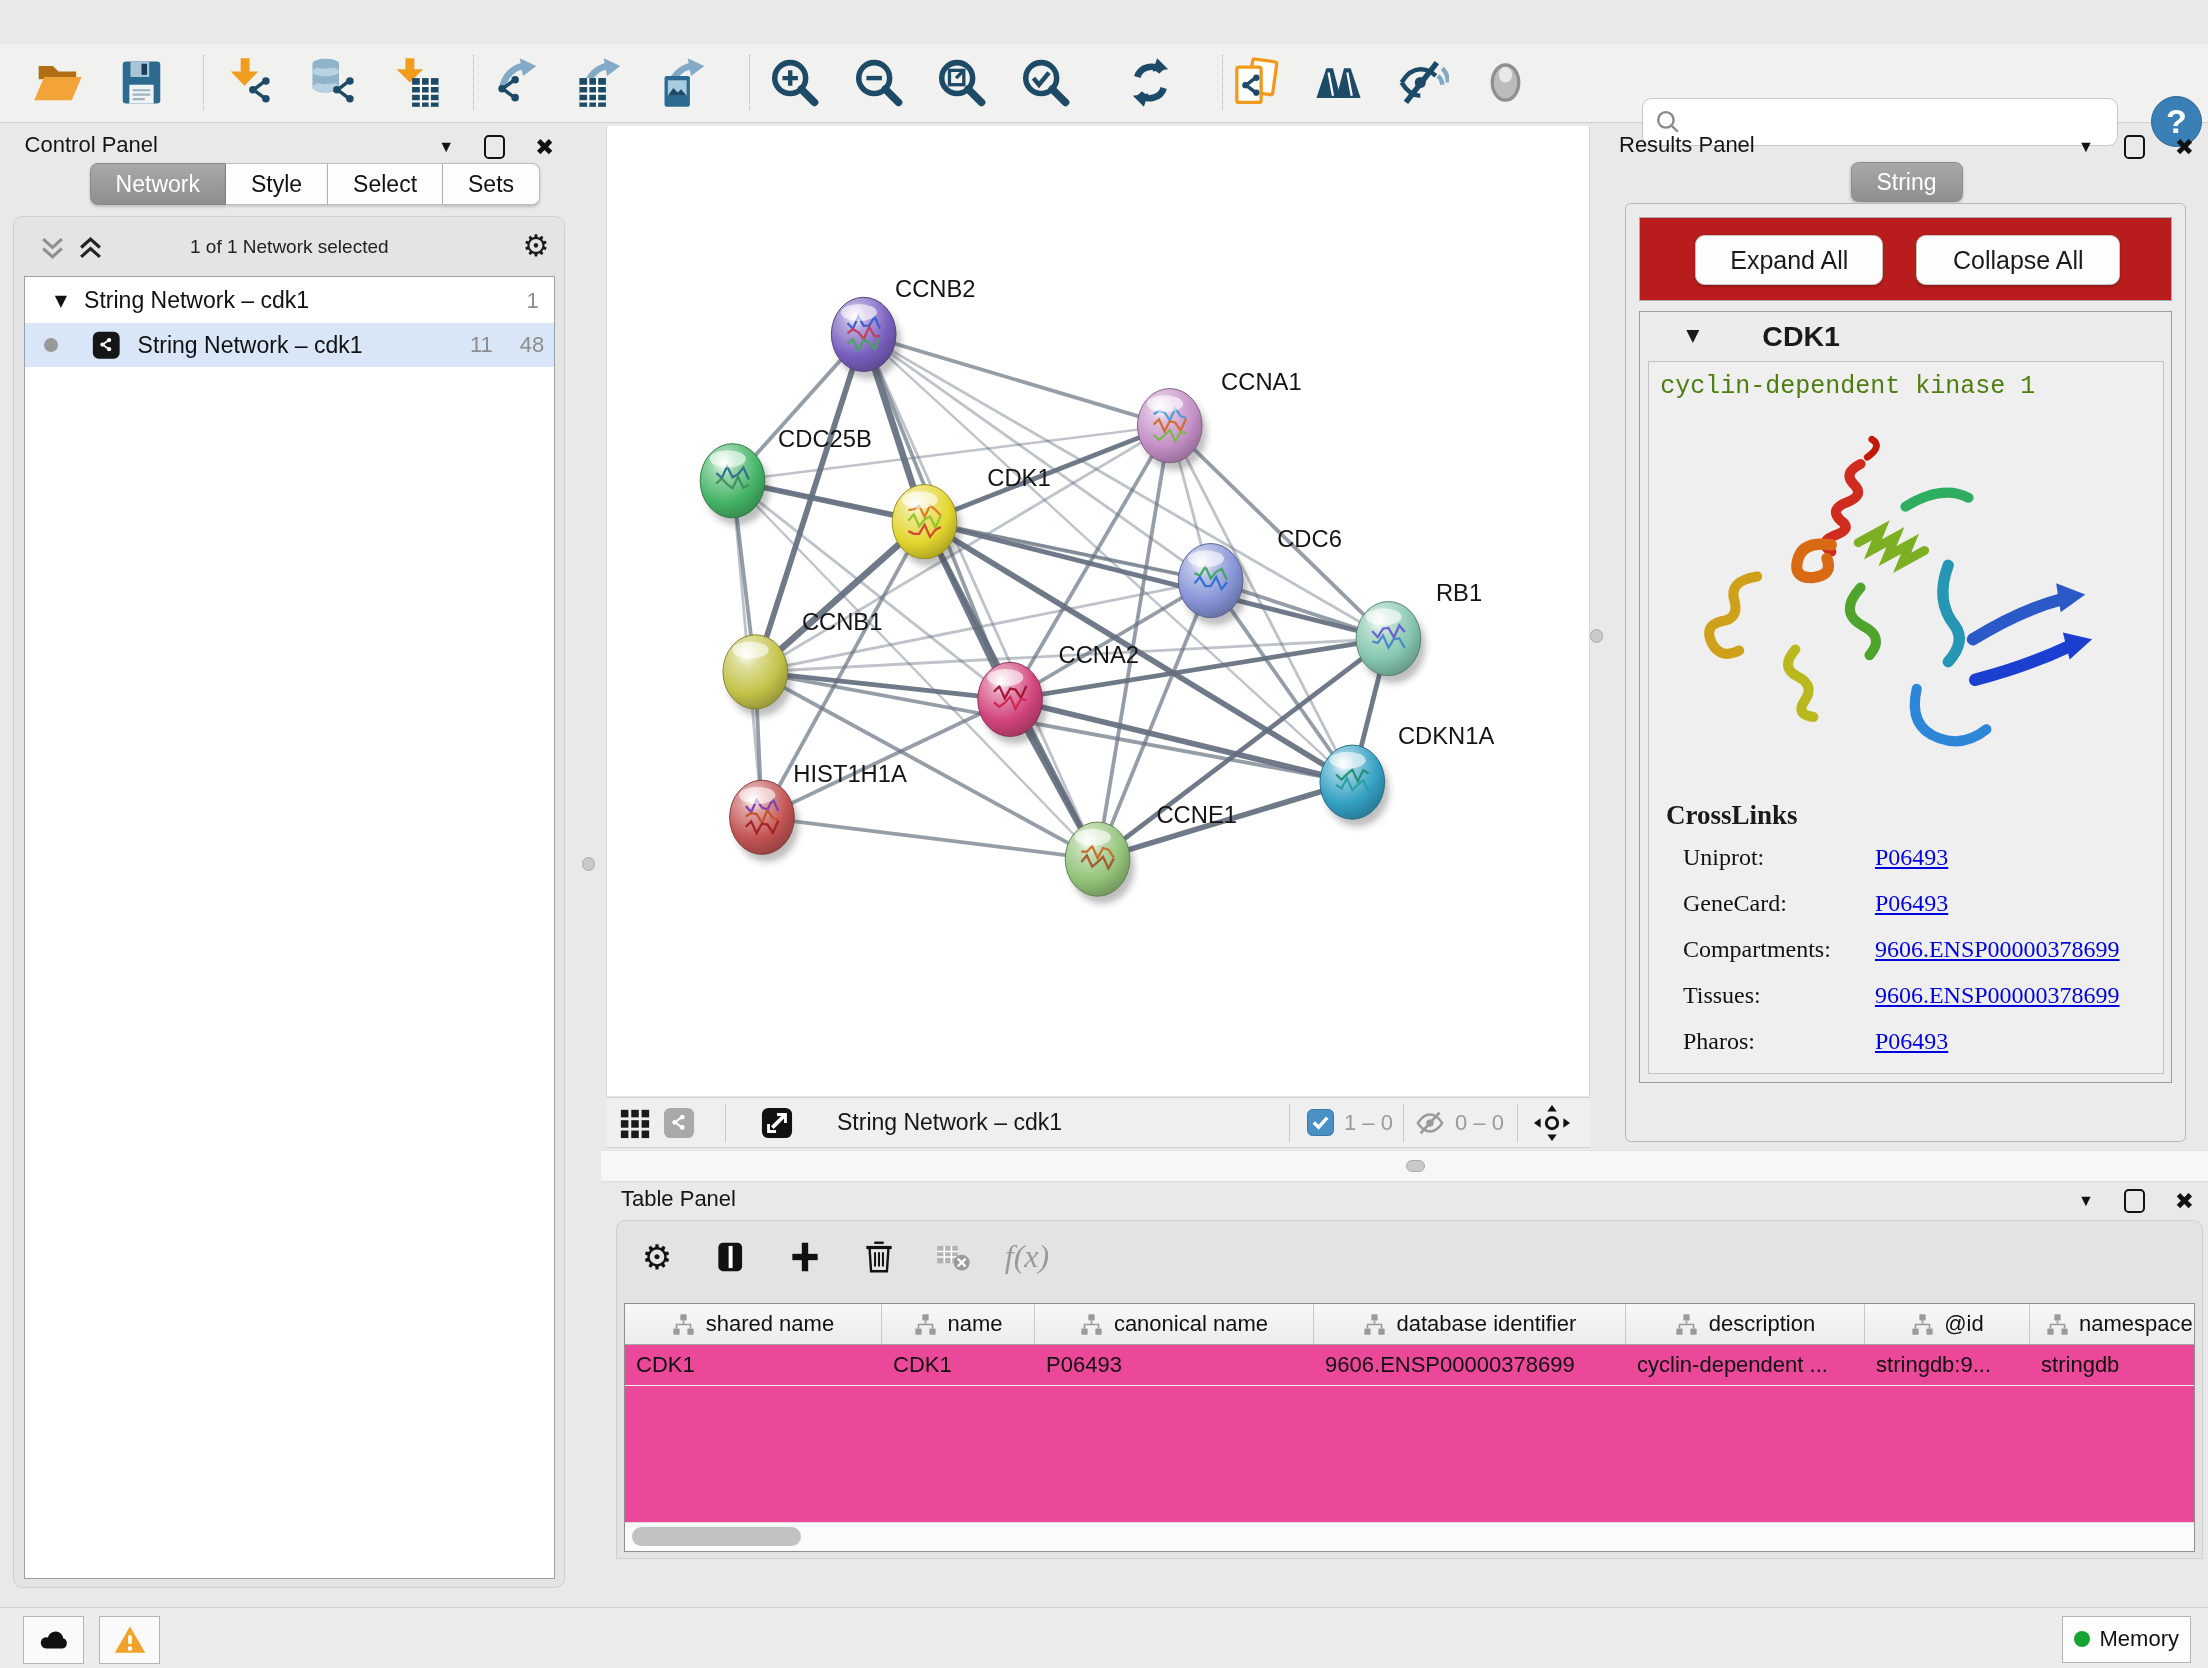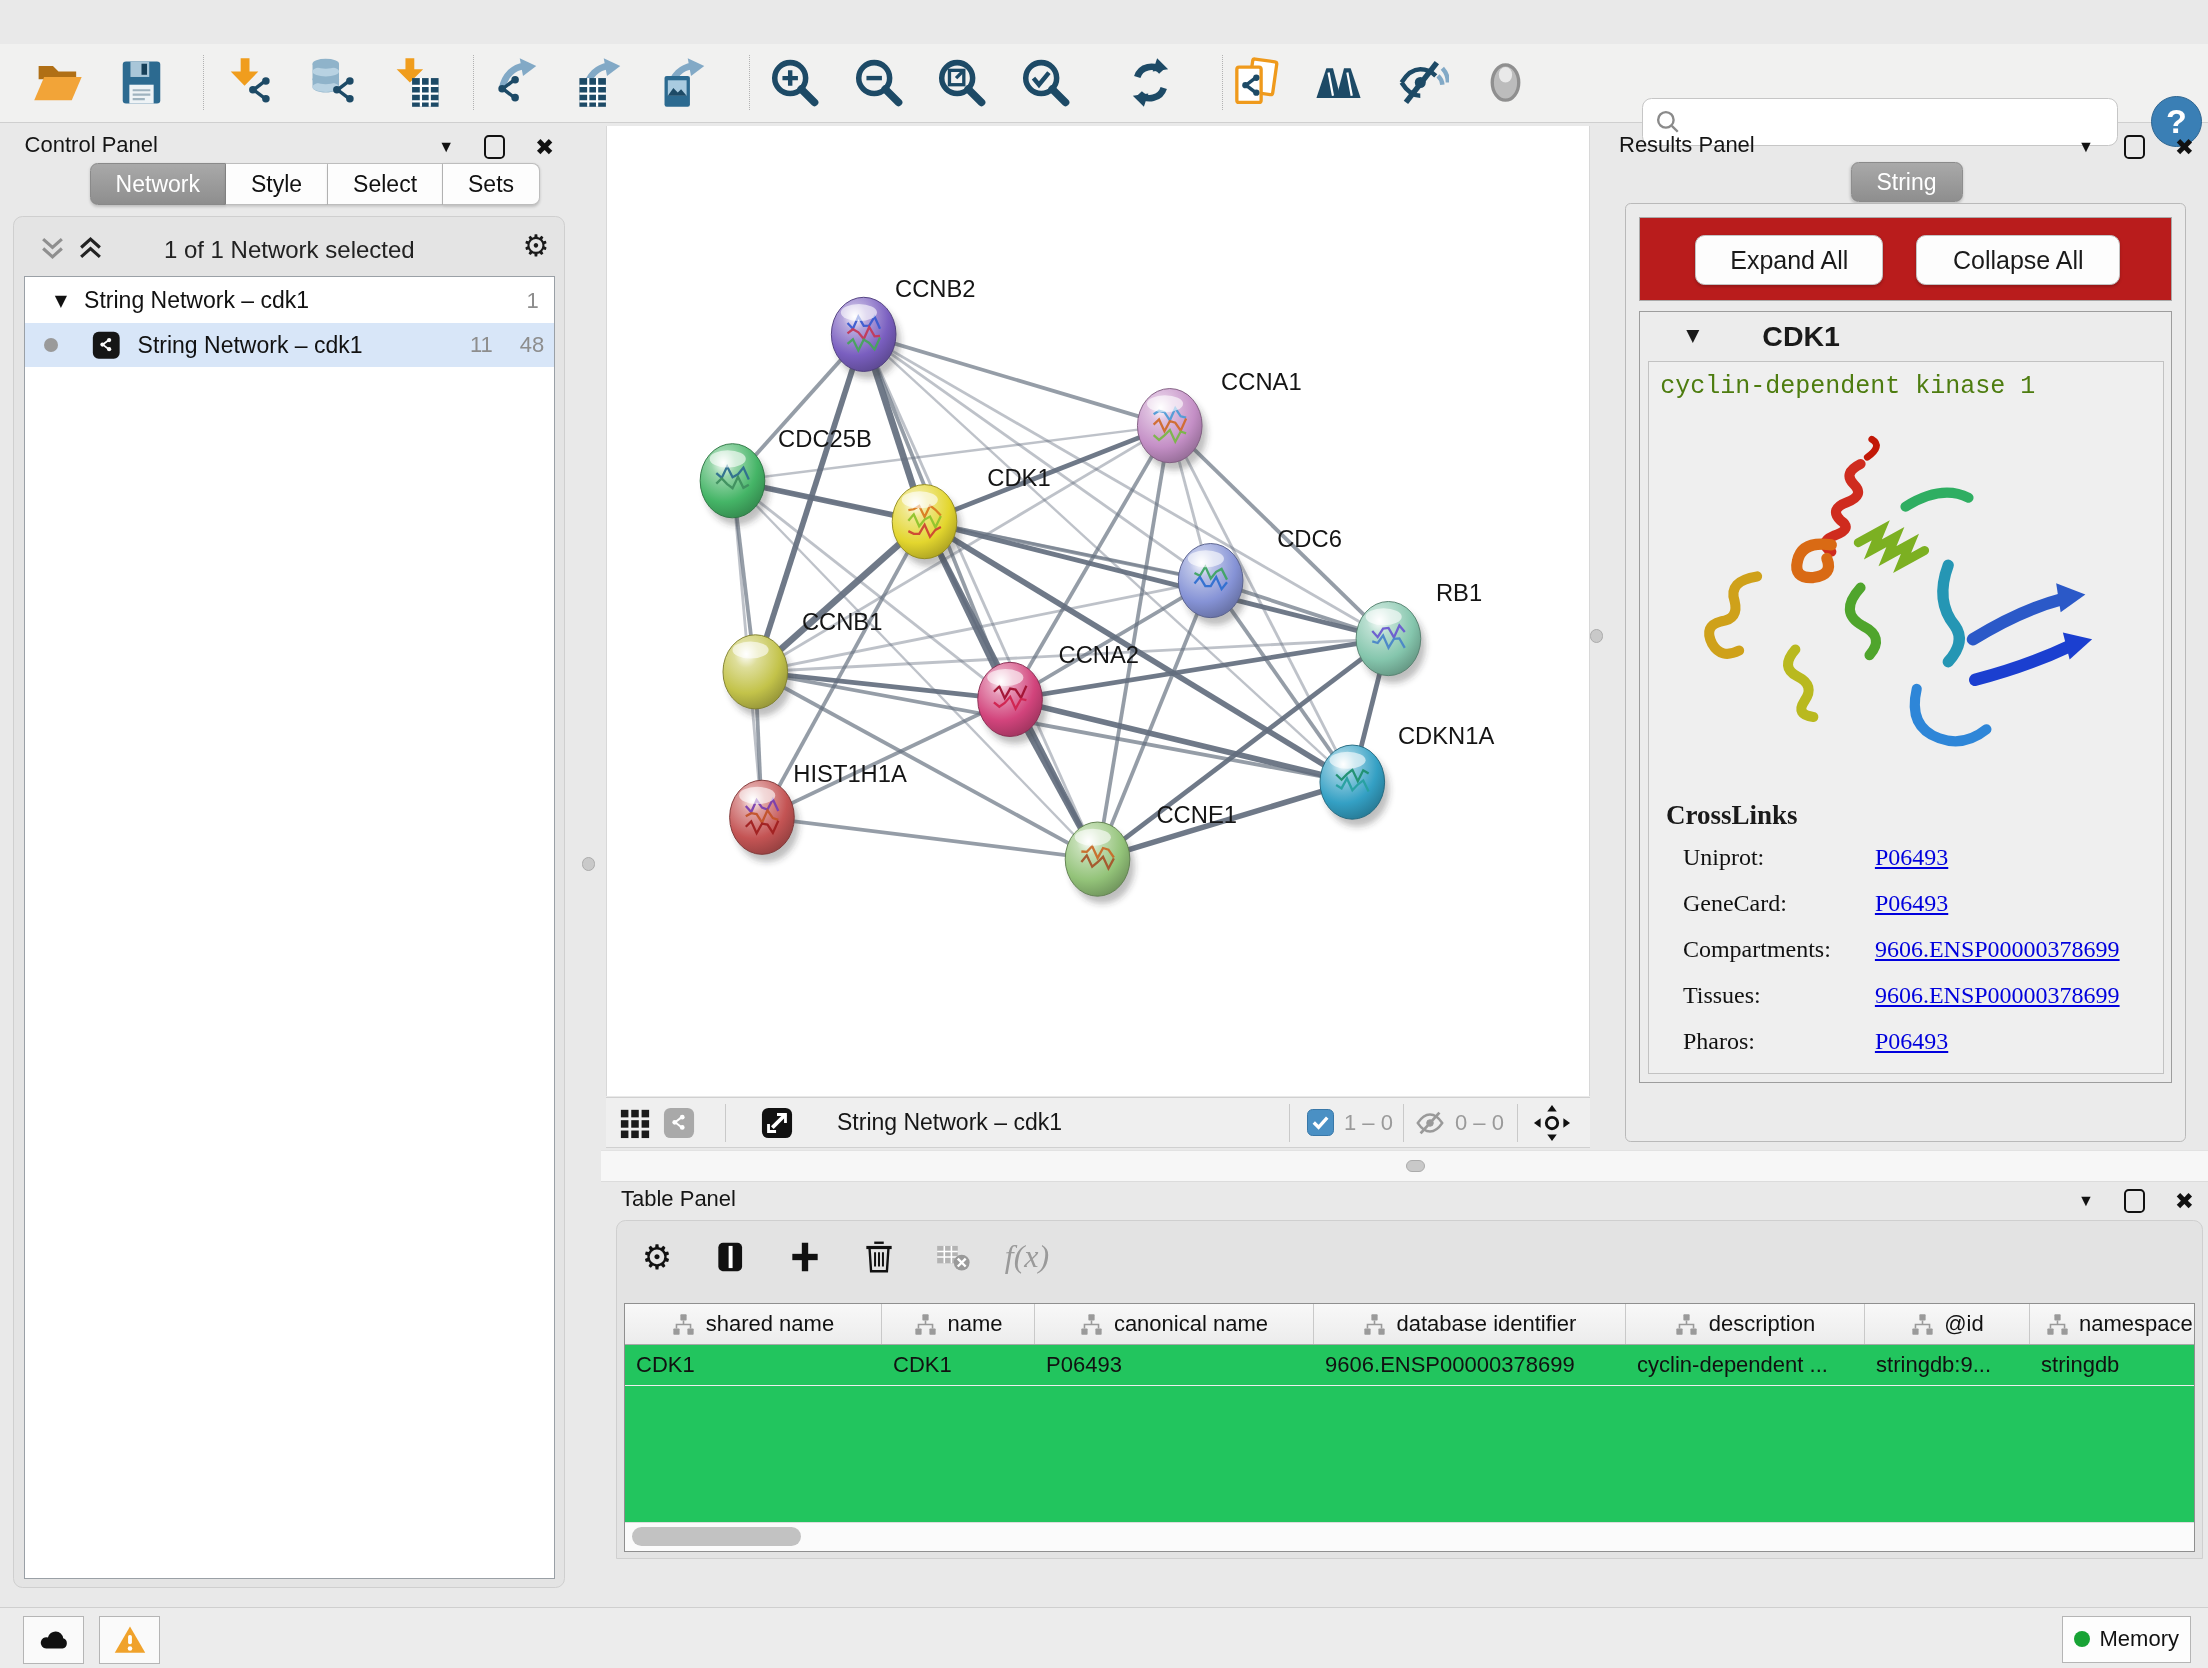"1 of 1 Network selected" #cp-seltext { font-size: 24px -> 19px }
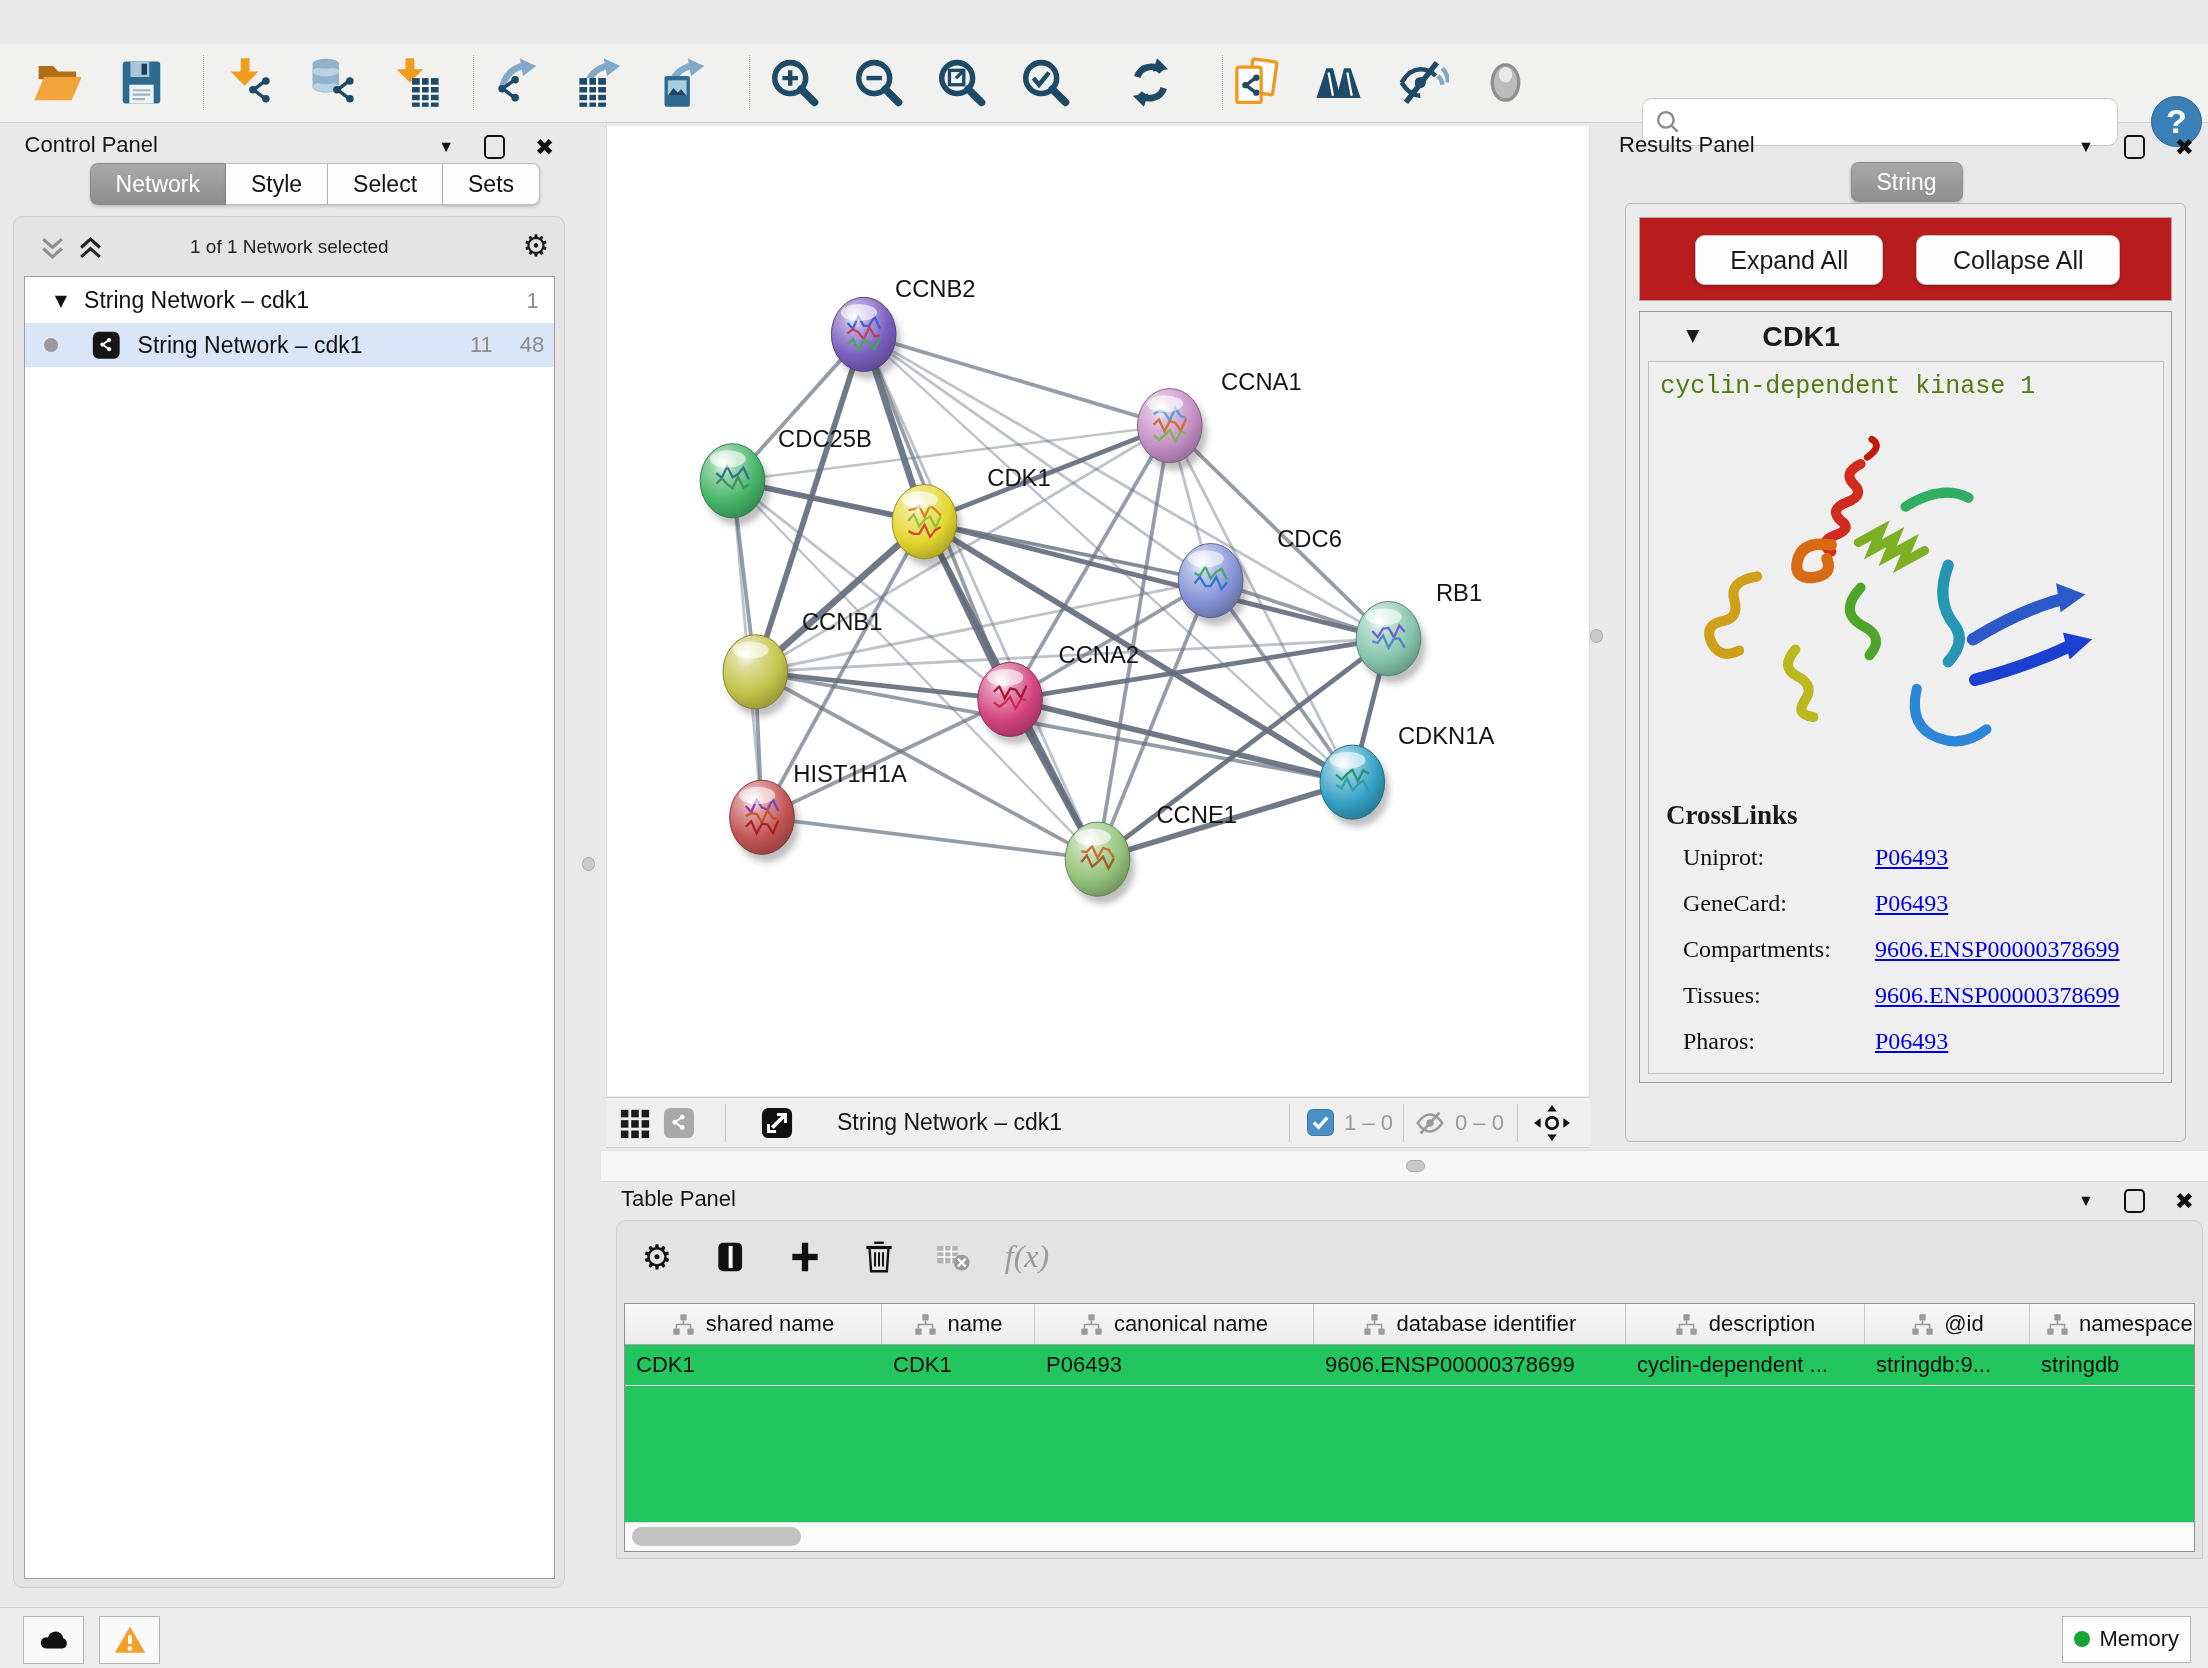"shared name" #data-table { background: #22c55e -> #ec4899 }
